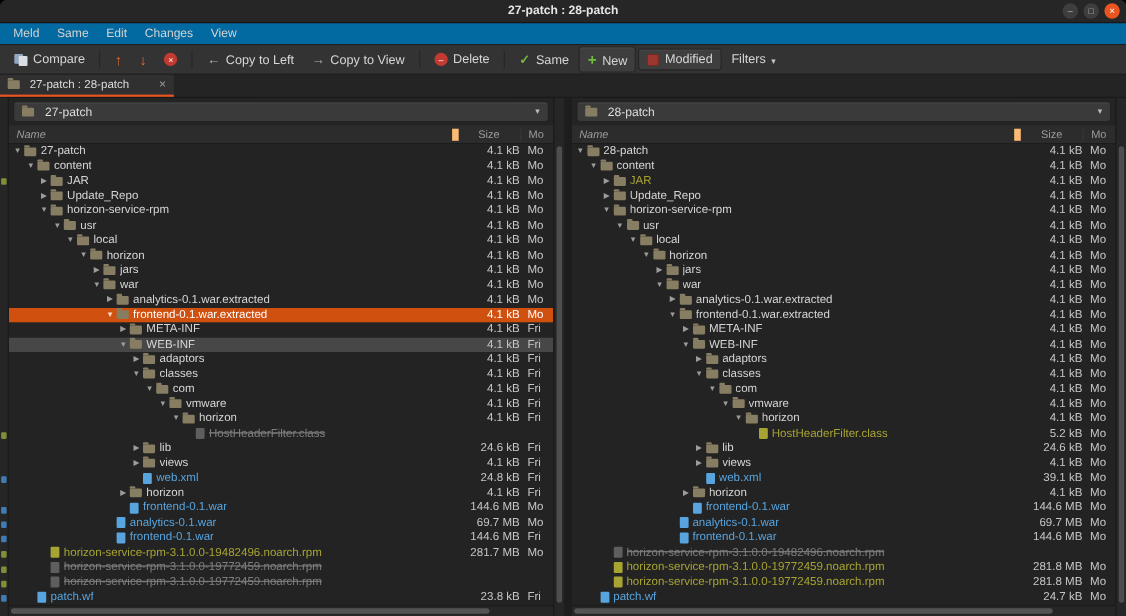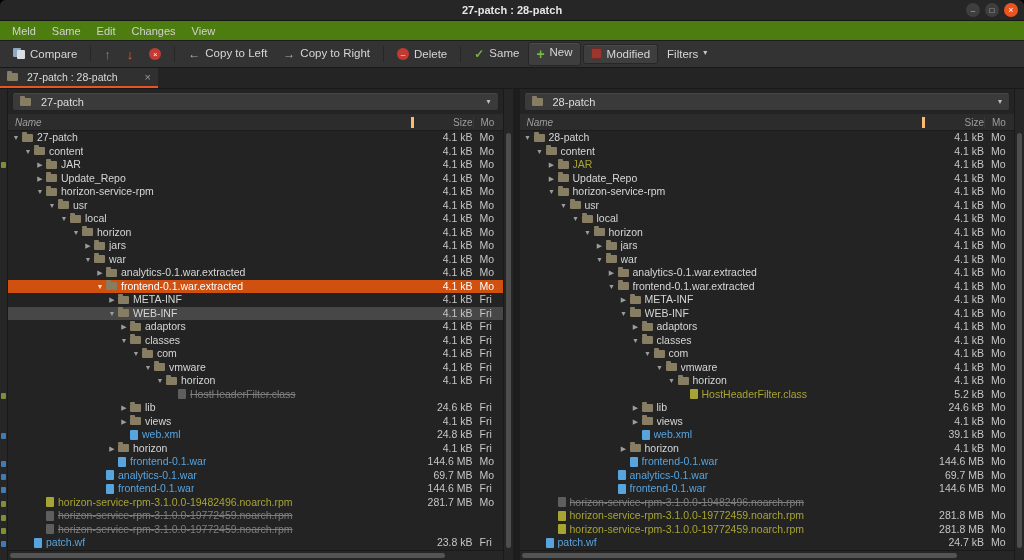"Meld" .menubar { background: #4d7c0f -> #0369a1 }
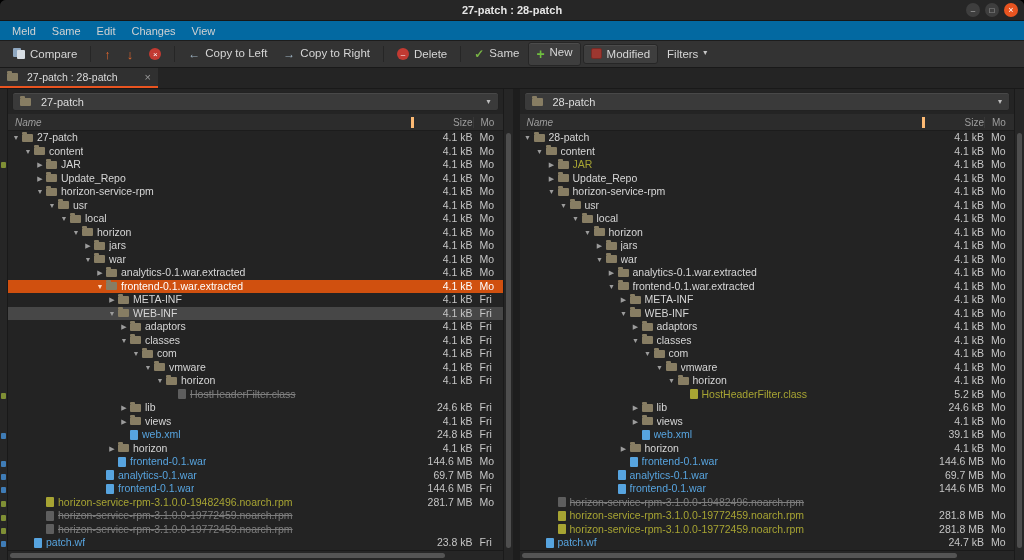"Compare" .tbtn { align-items: flex-start -> flex-end }
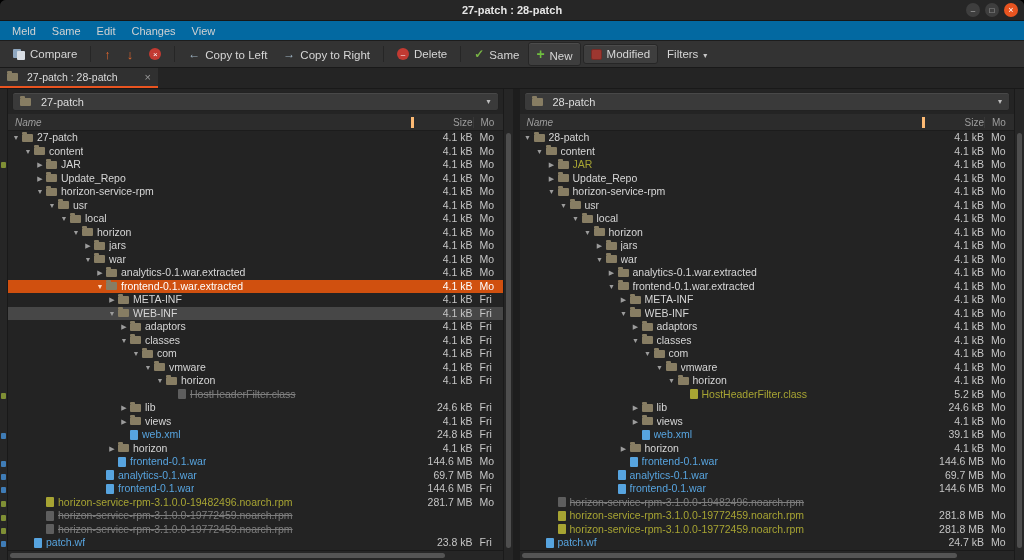"Copy to Right" span { text: Right -> View }
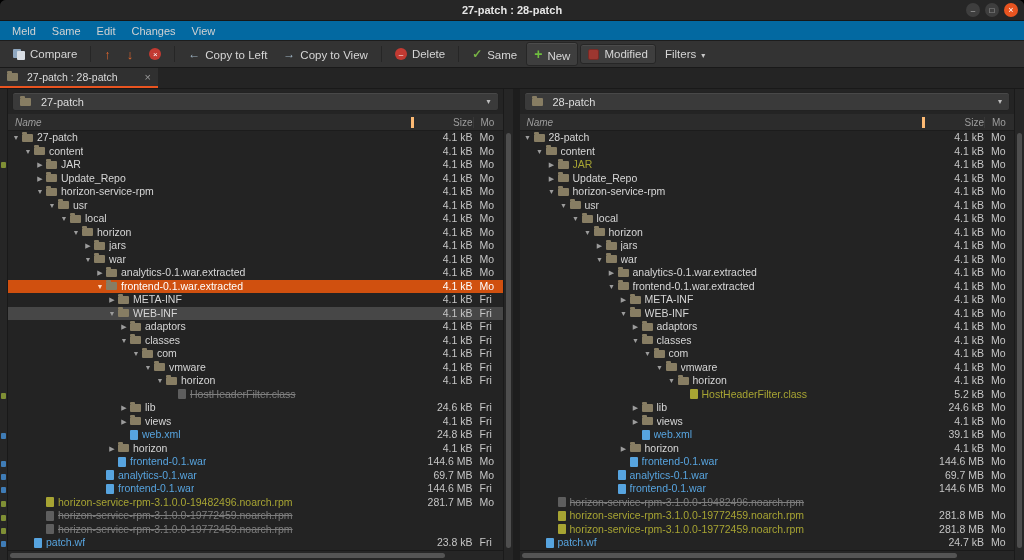"Size" .colhead .h-size { border-left: 3px solid #fdba74 -> 6px solid #fdba74; text-align: right -> center }
